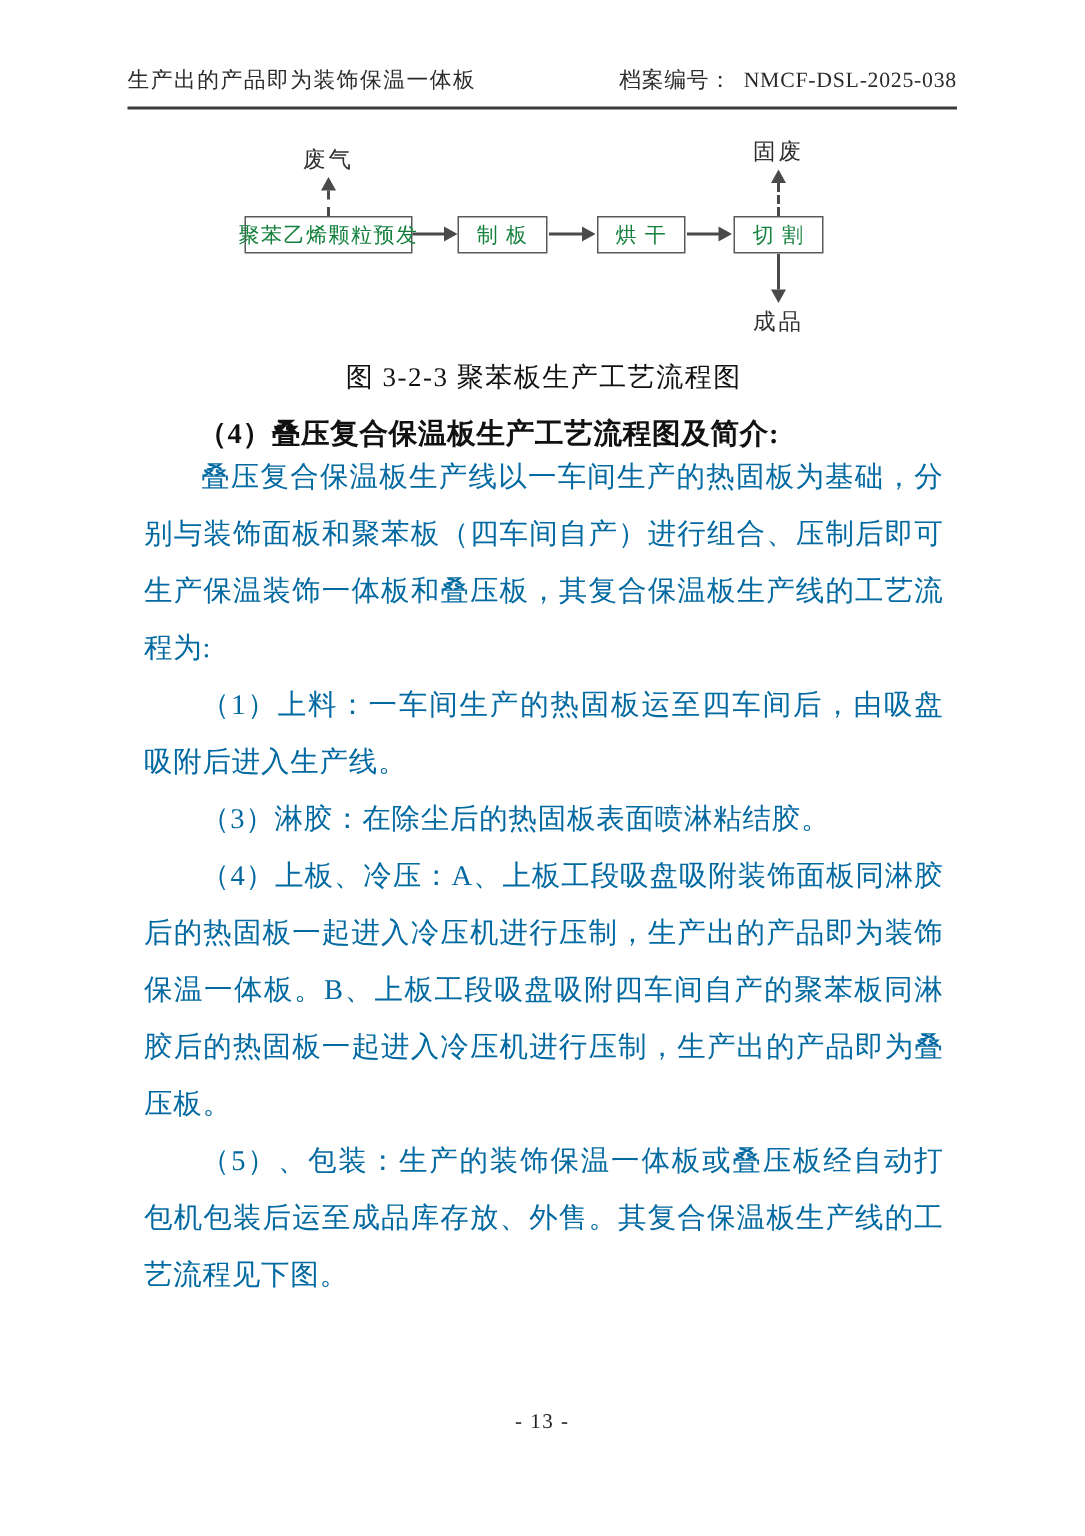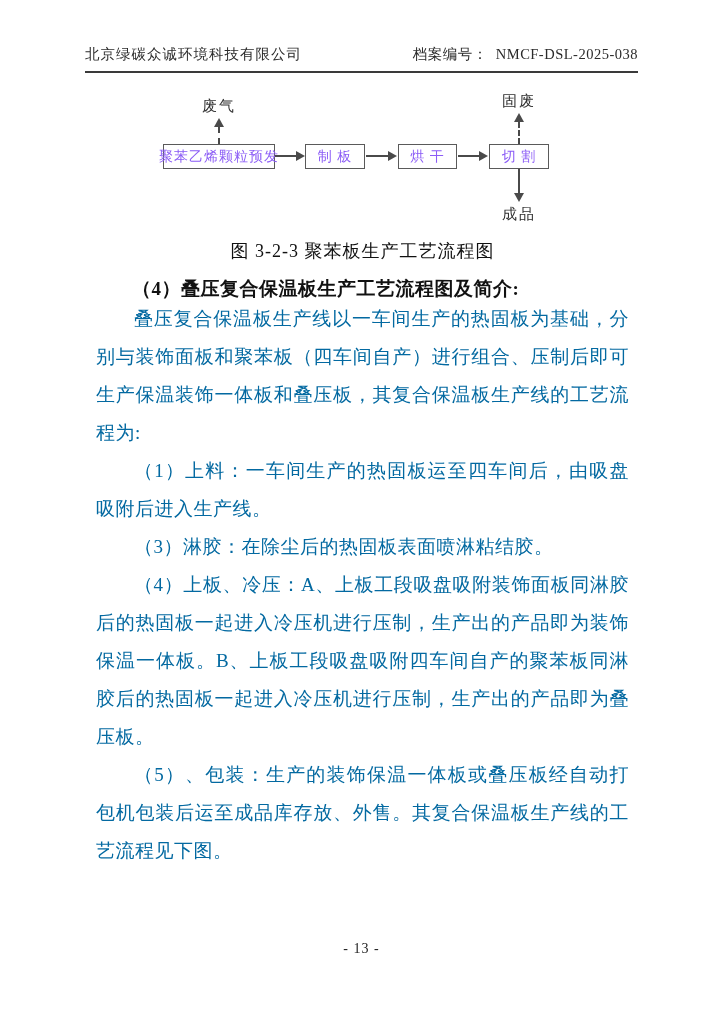"北京绿碳众诚环境科技有限公司" span { text: 北京绿碳众诚环境科技有限公司 -> 生产出的产品即为装饰保温一体板 }
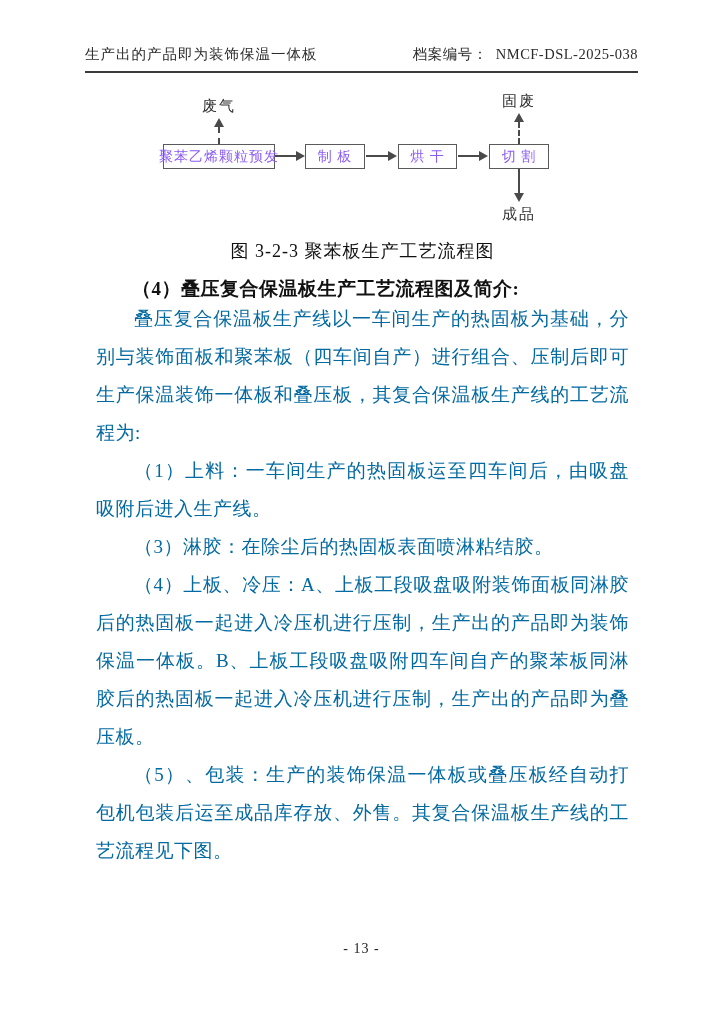"聚苯乙烯颗粒预发" .fc-box { color: #8b5cf6 -> #15803d }
